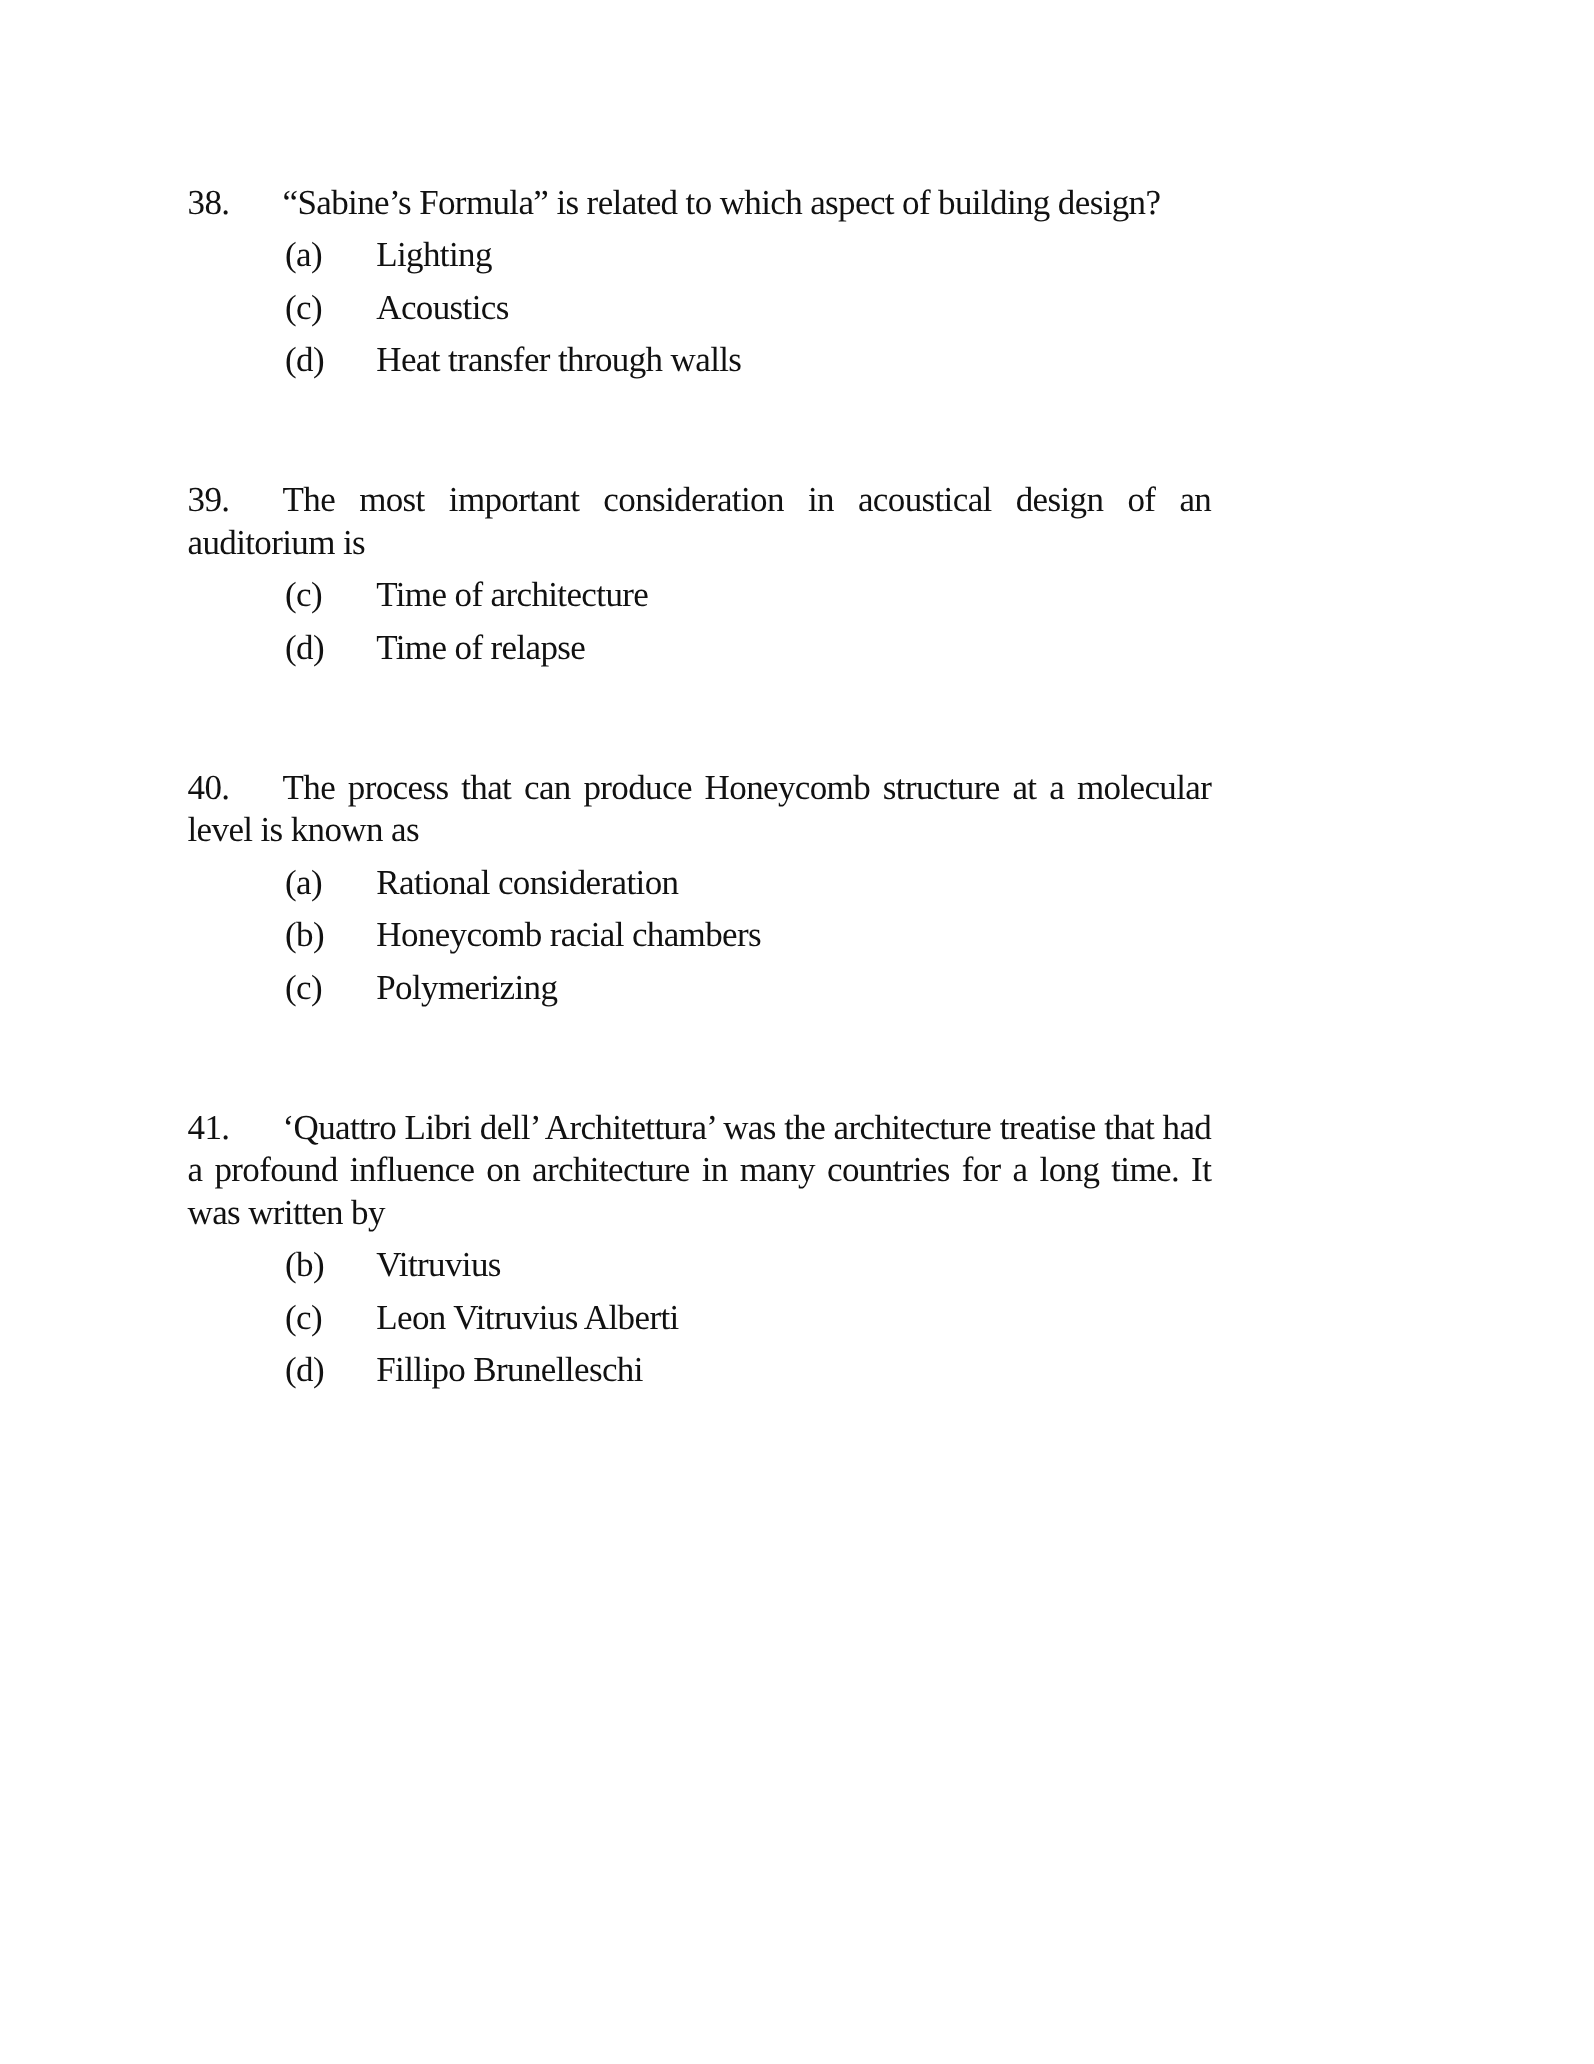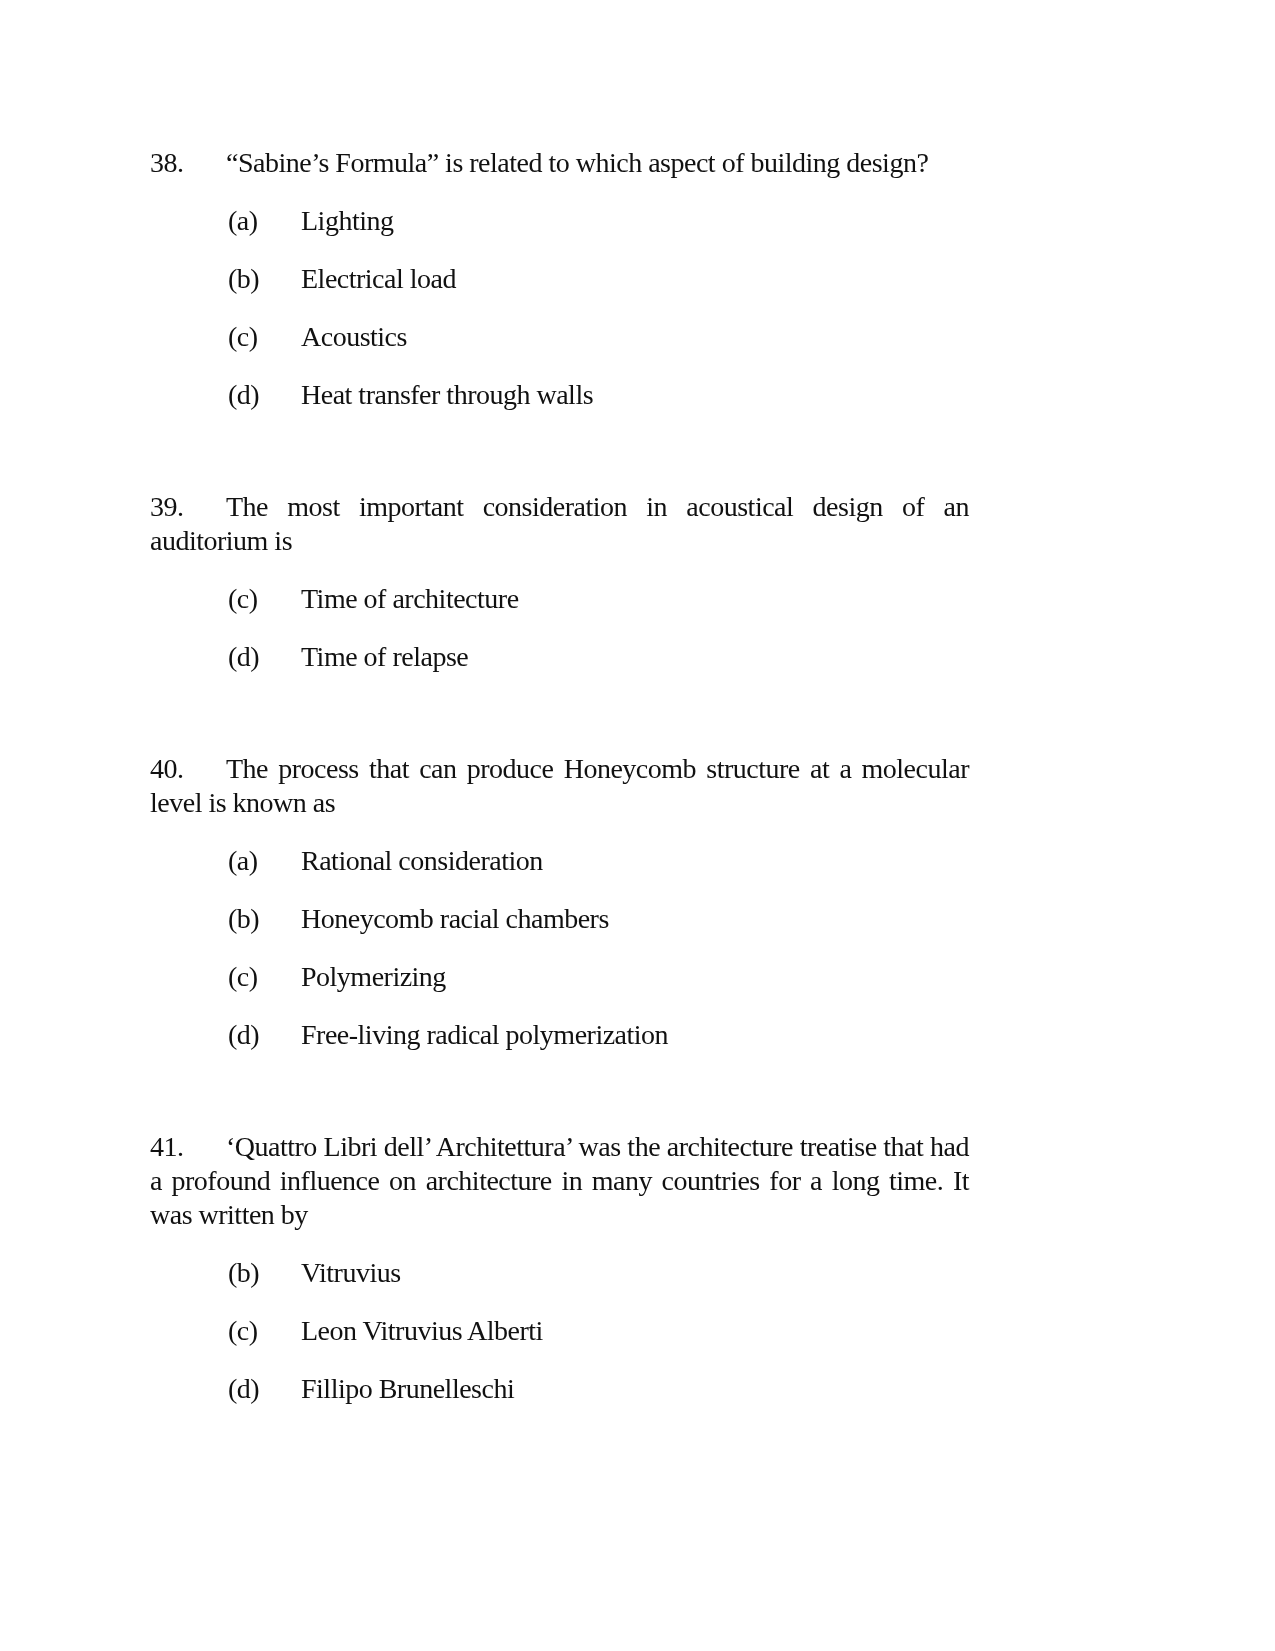"(a) Lighting" .option { margin-top: 24px -> 8px }
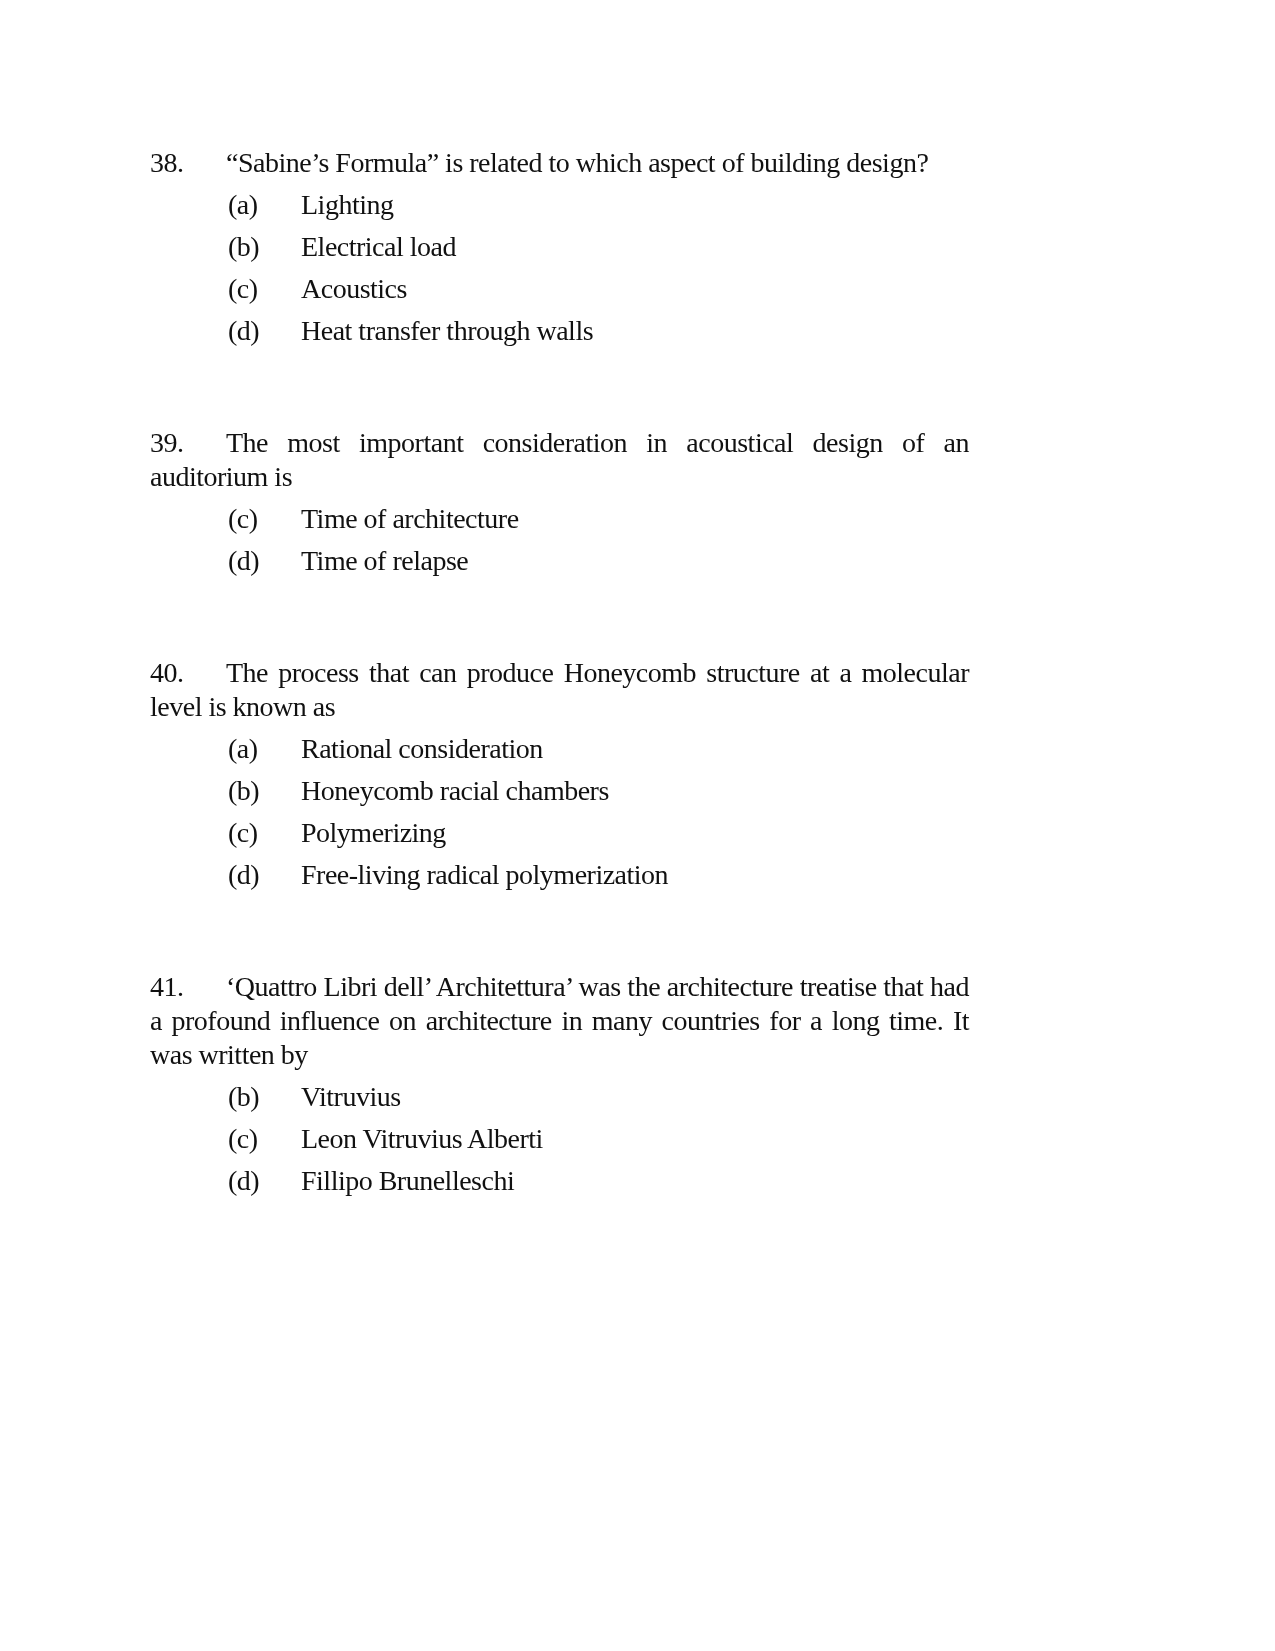"(b) Electrical load" div.option { html: <div><span>(b)</span><span>Electrical load</span></div> -> none }
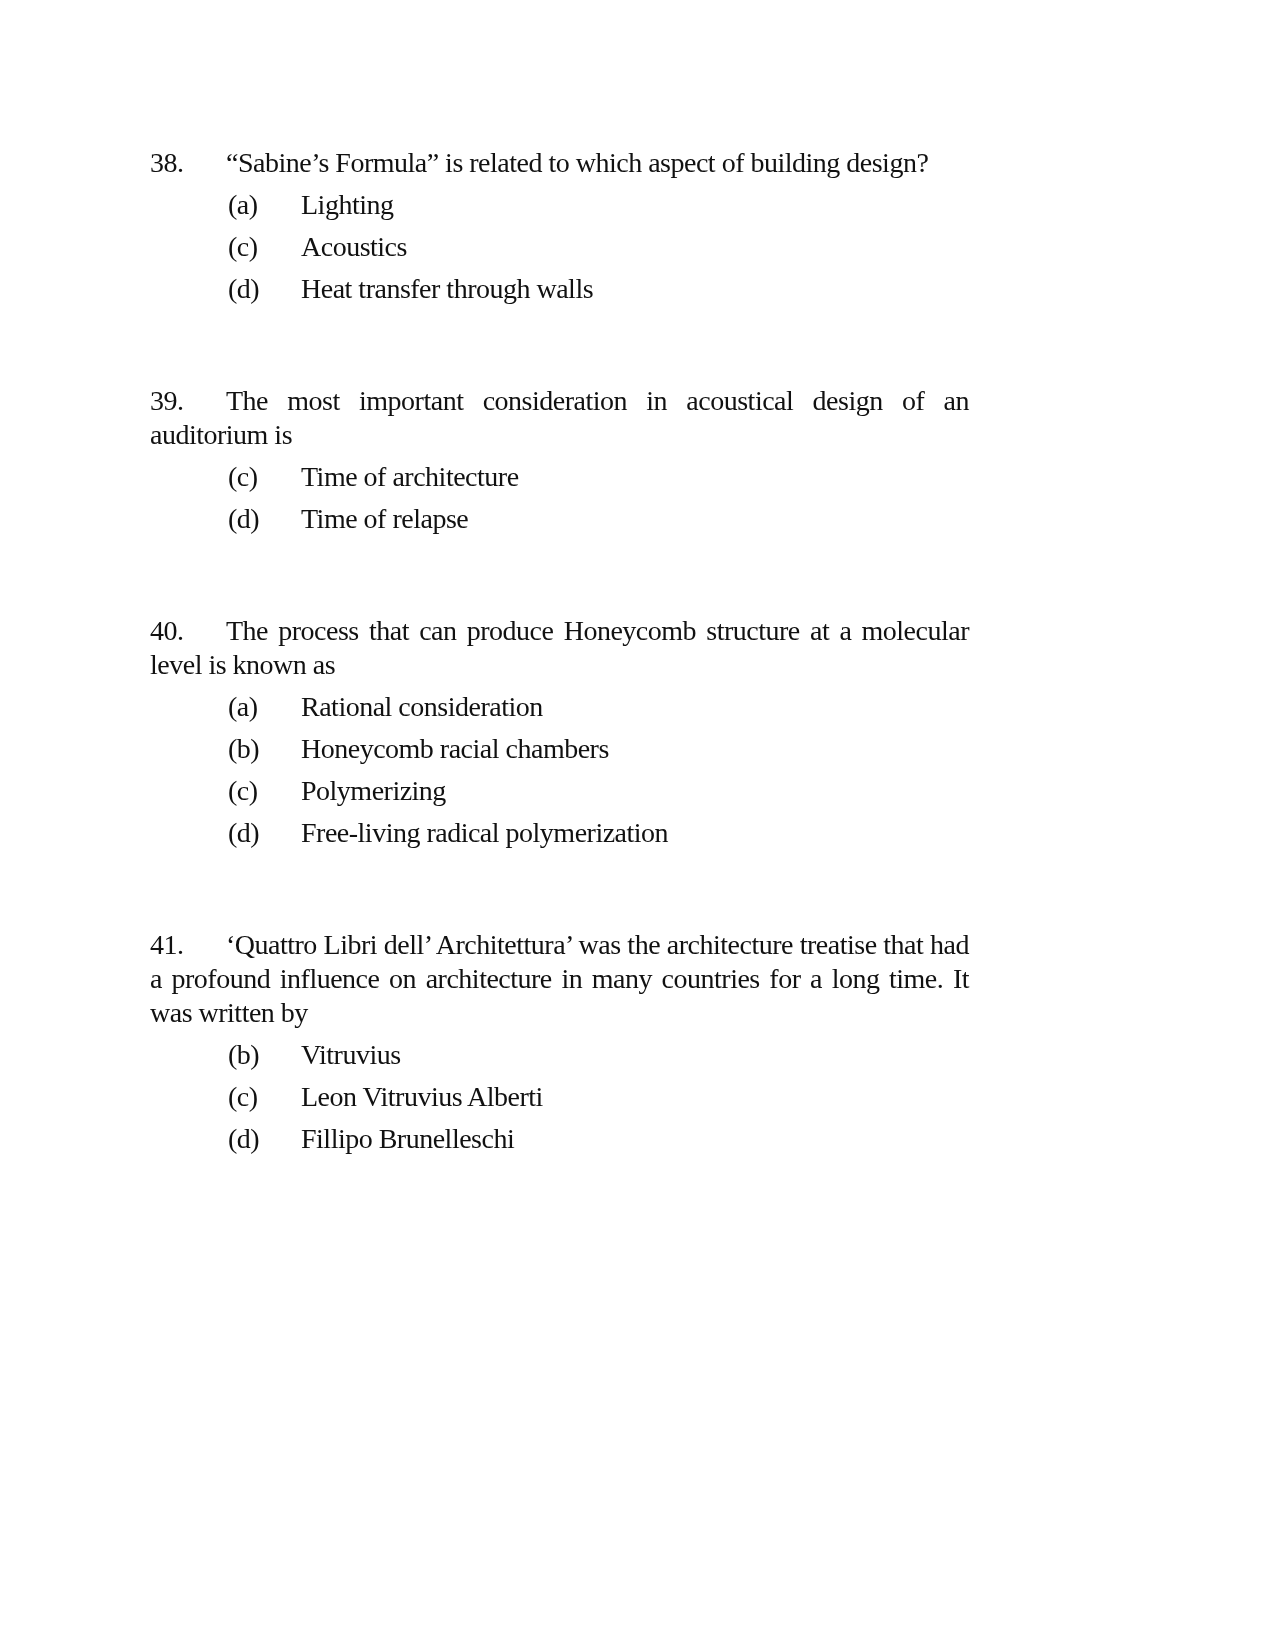"(d) Free-living radical polymerization" div.option { html: <div><span>(d)</span><span>Free-living radical polymerization</span></div> -> none }
